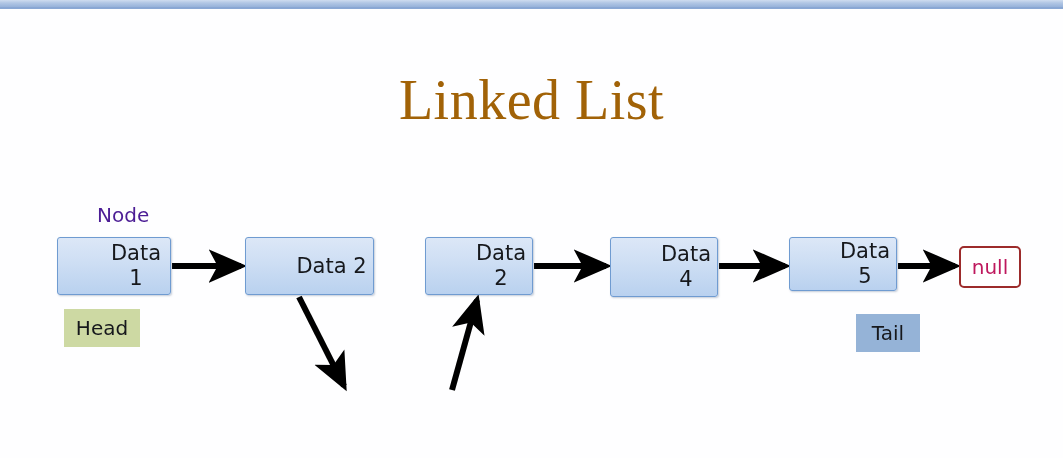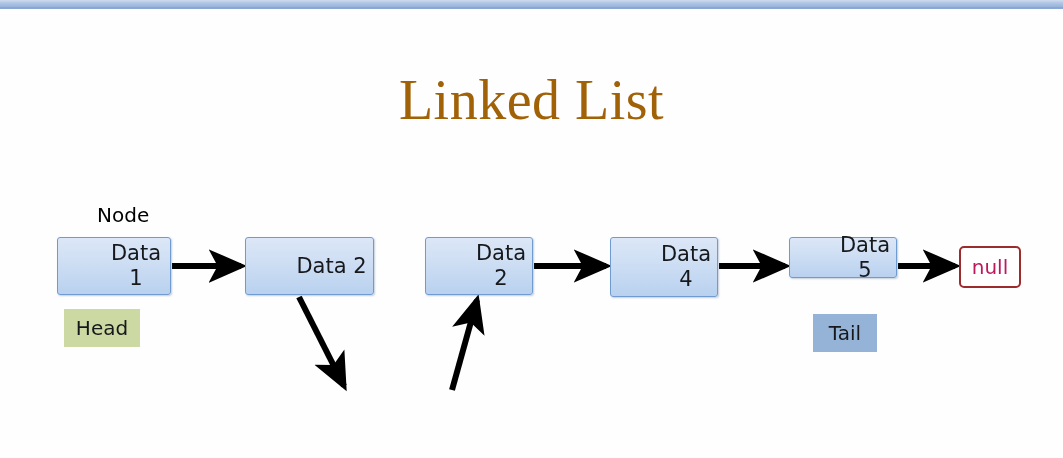"Node" #label-node { color: #000000 -> #4c1d95 }
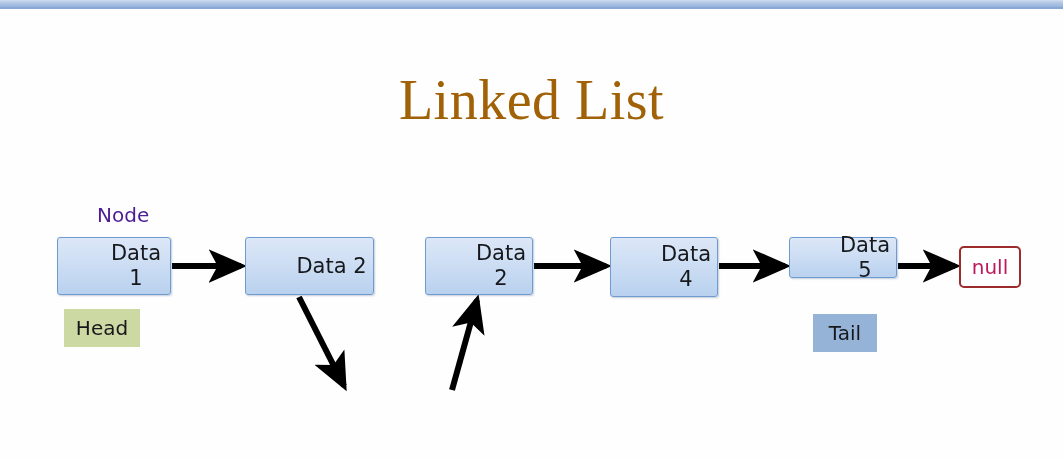"Data 5" div.node { height: 41px -> 54px }
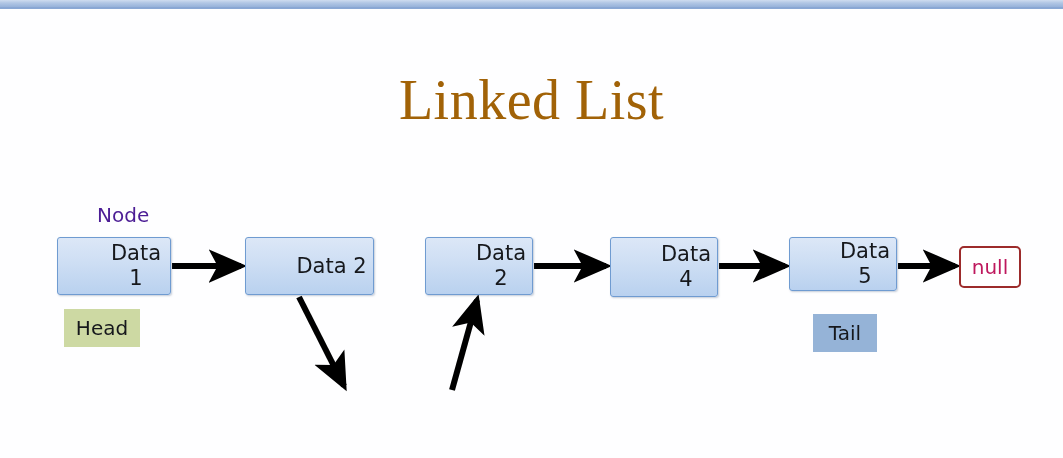"Tail" #badge-tail { margin-left: none -> 43px }
